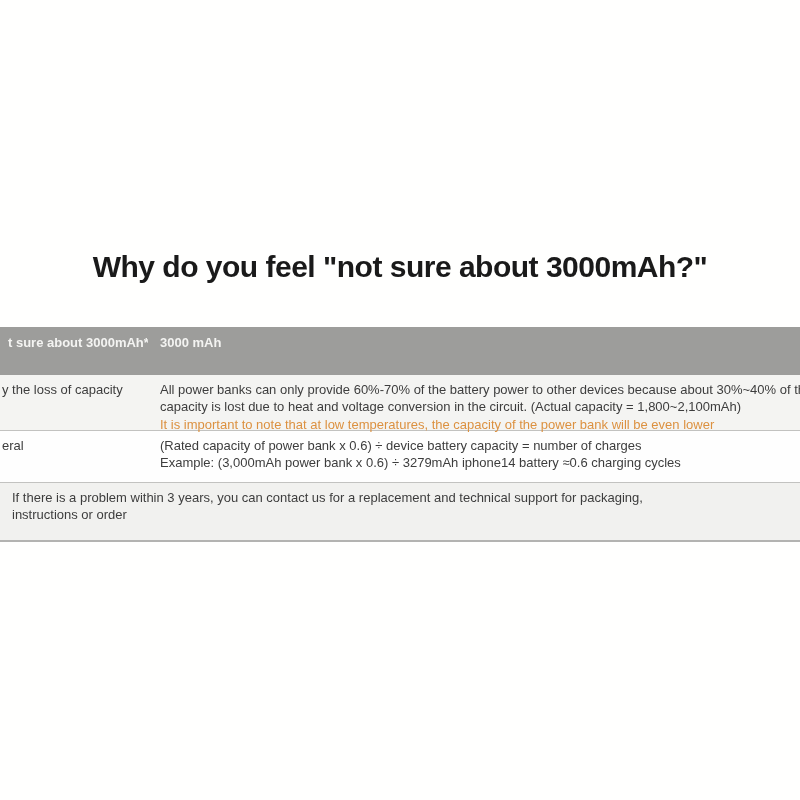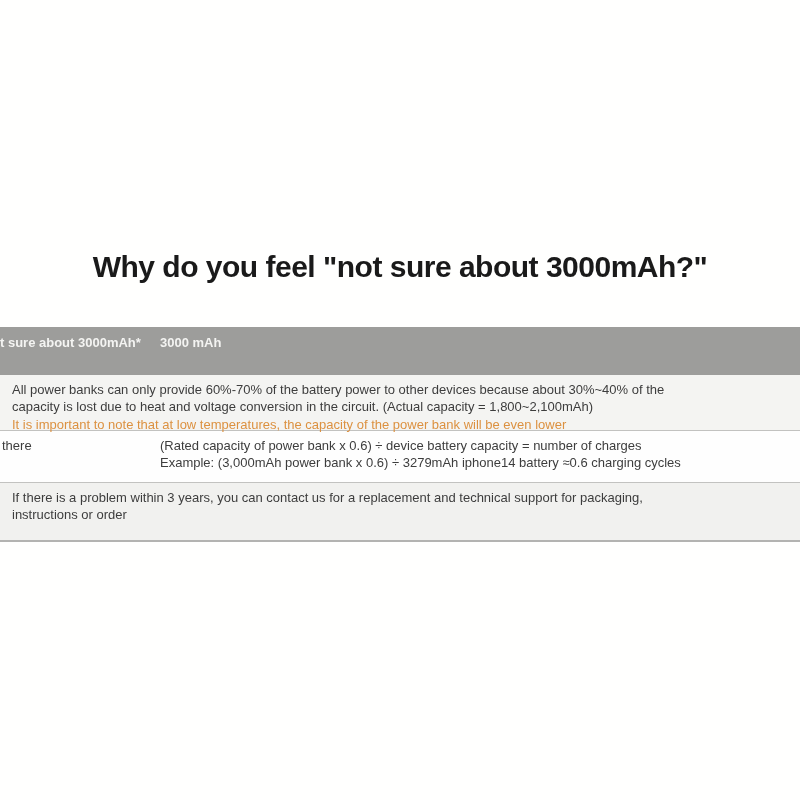"t sure about 3000mAh*" .th-left { padding-left: 0 -> 8px }
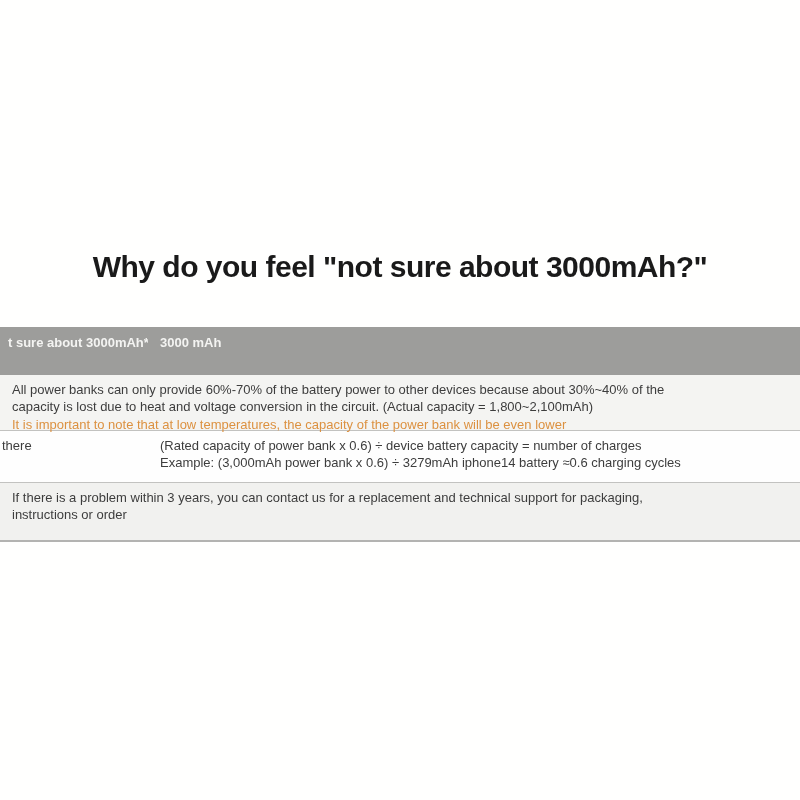"y the loss of capacity" div.td-label { html: none -> <div>y the loss of capacity</div> }
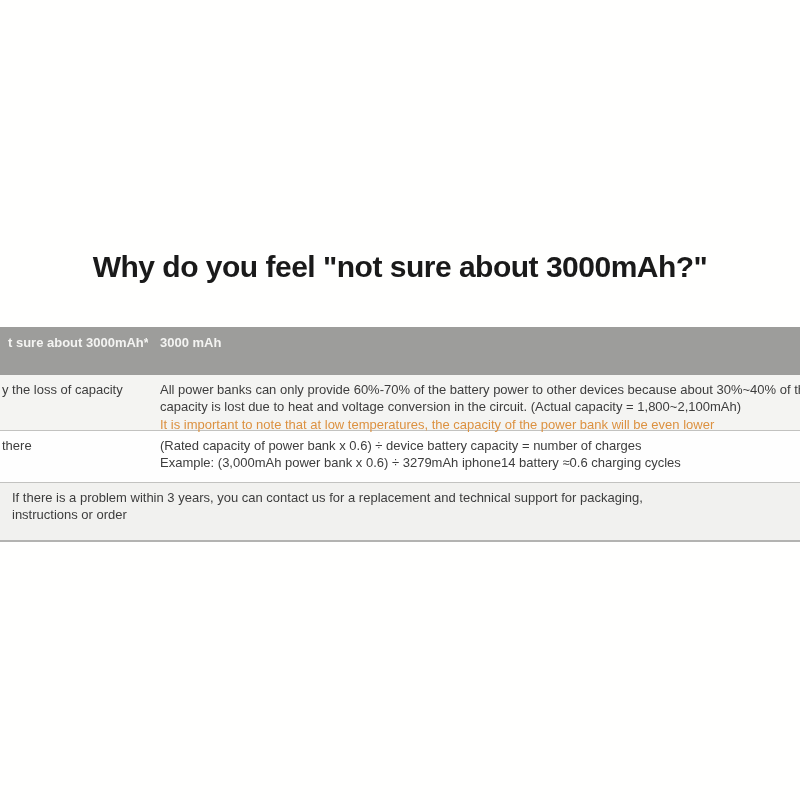"there" div.td-label { text: there -> eral }
